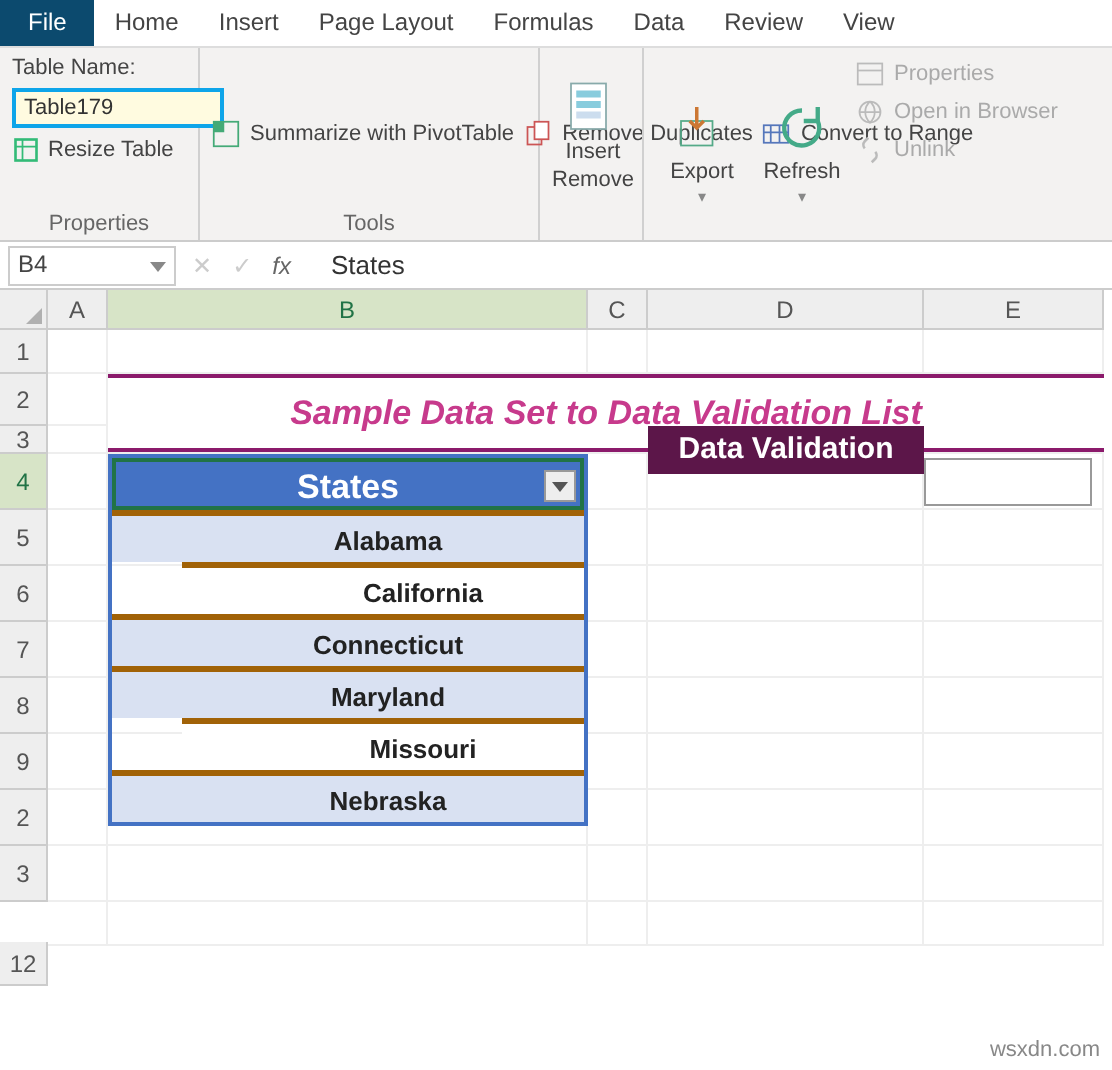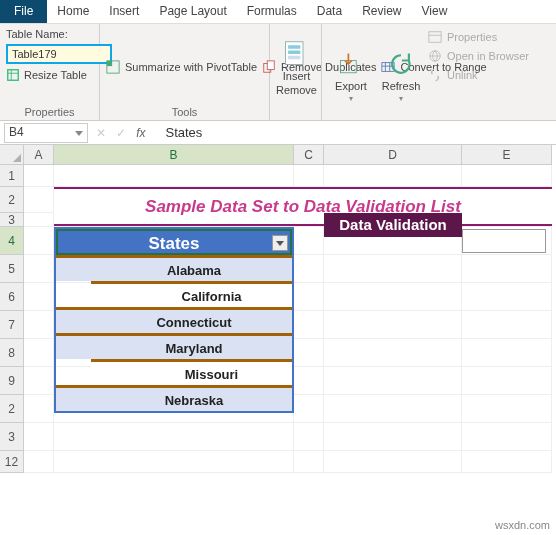"12" div.rowhdr { margin-top: none -> 20px }
